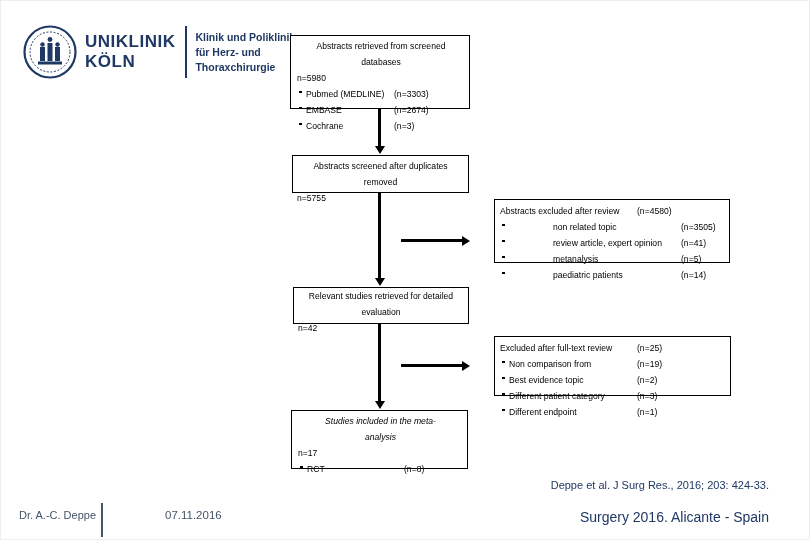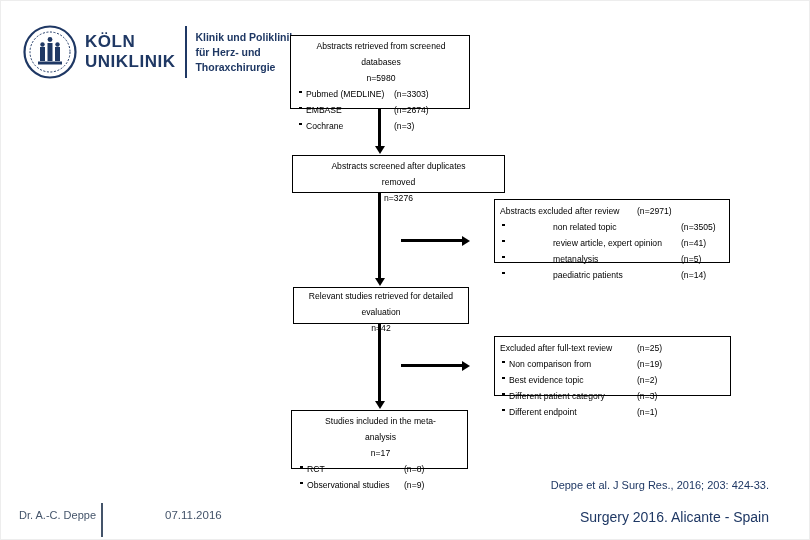"KÖLN" div { order: before "UNIKLINIK" -> after "UNIKLINIK" }
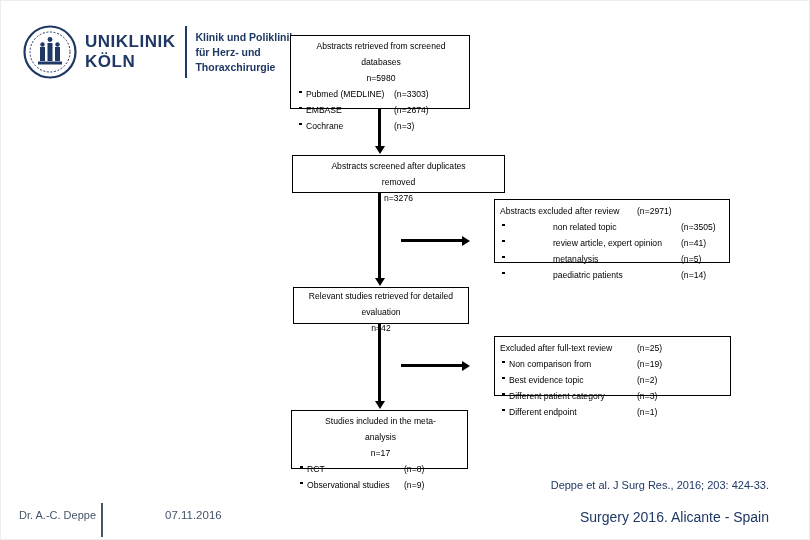"n=5980" .fbox .count { text-align: center -> none }
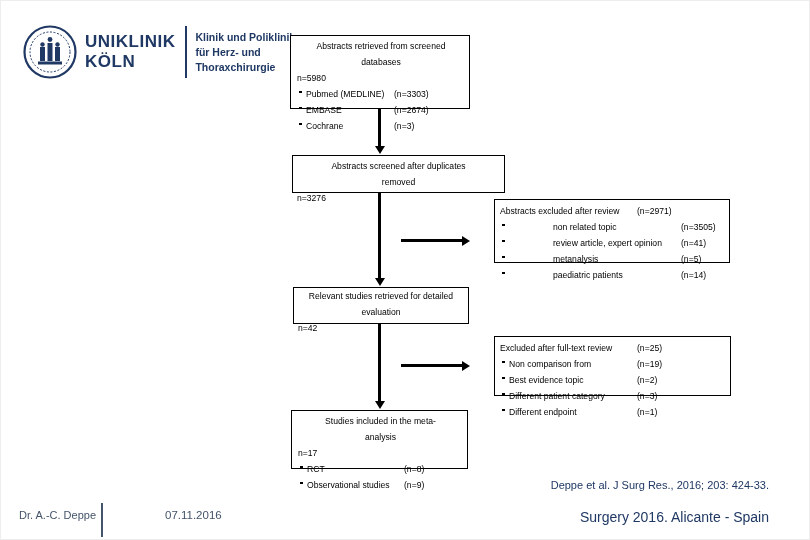"Abstracts screened after duplicates" #box-screened { width: 213px -> 177px }
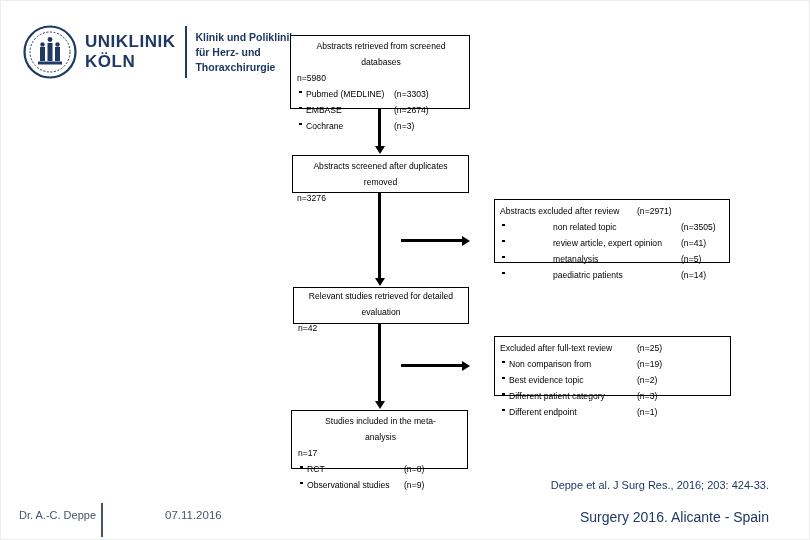"n=3276" div.count { text: 3276 -> 5755 }
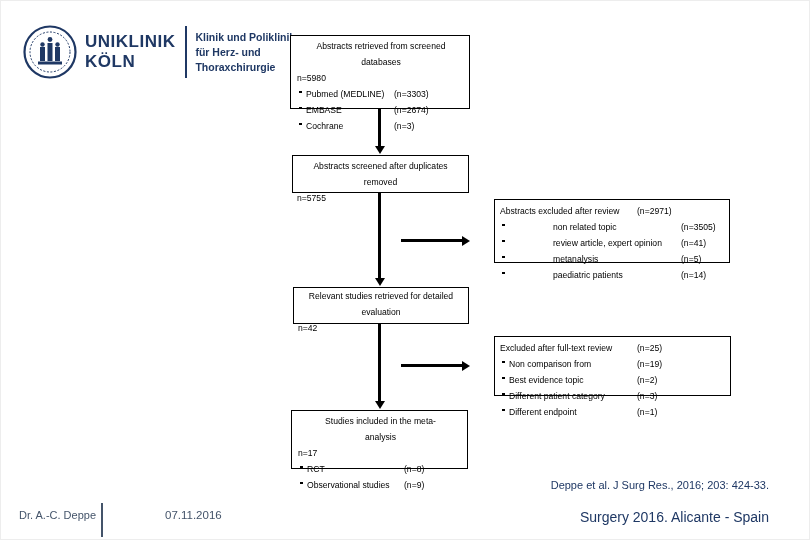"(n=2971)" span.val { text: 2971 -> 4580 }
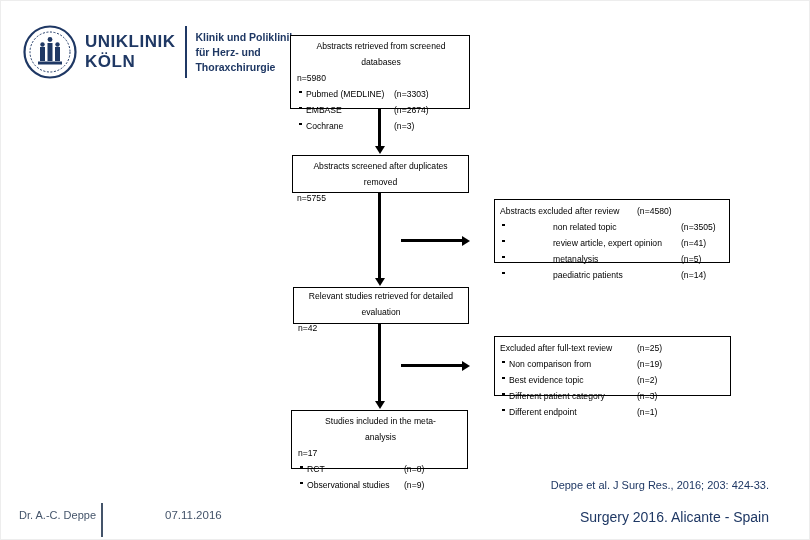"Studies included in the meta-analysis" #box-included .title { font-style: none -> italic }
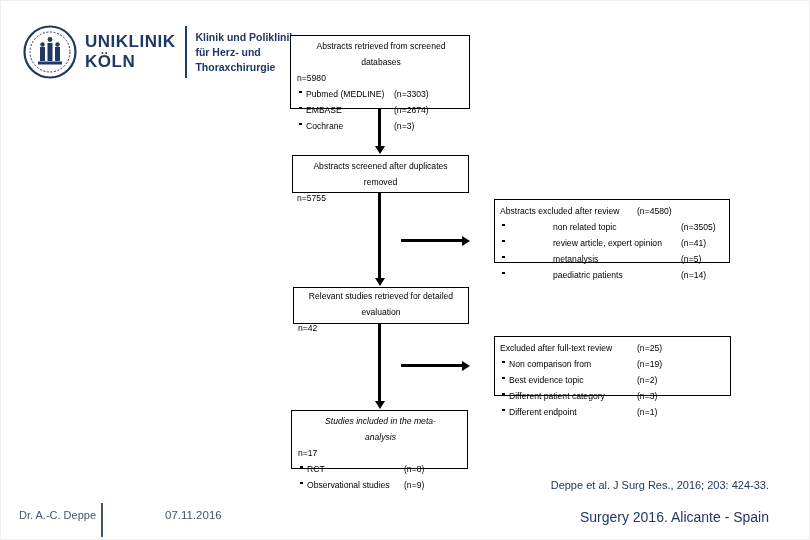"Observational studies" div.row { html: <div> <span></span> <span>Observational studies</span> <span>(n=9)</span> </div> -> none }
